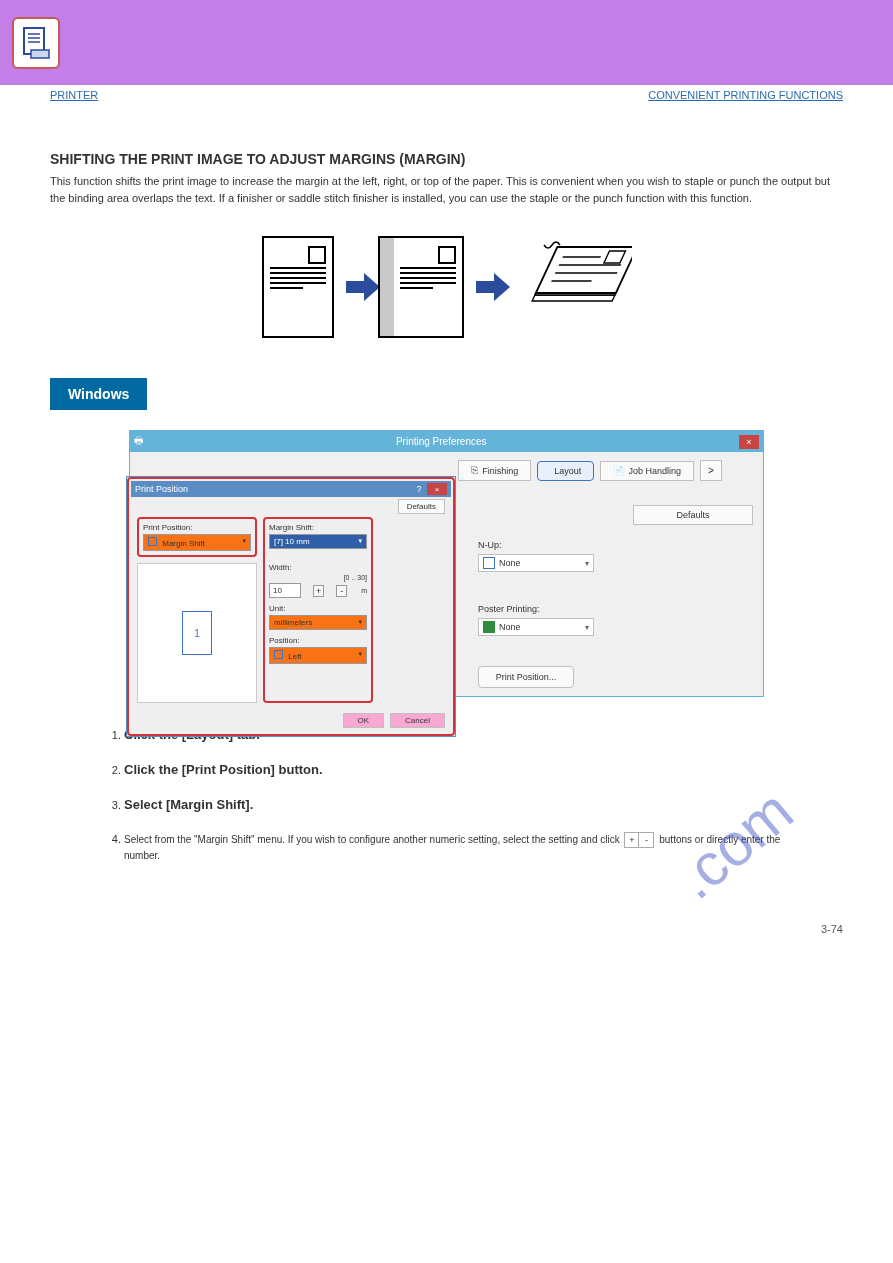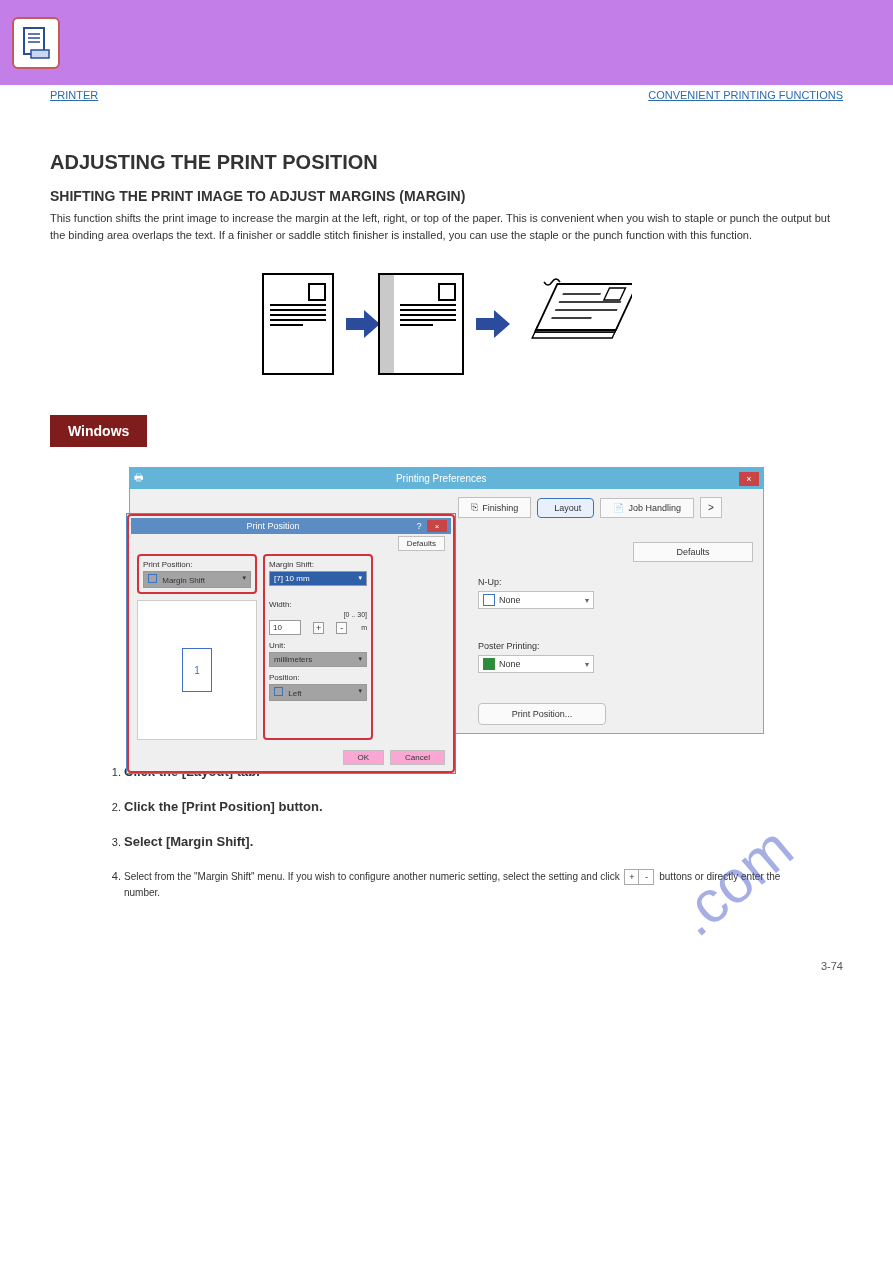"ADJUSTING THE PRINT POSITION" div.heading { html: <div>ADJUSTING THE PRINT POSITION</div> -> none }
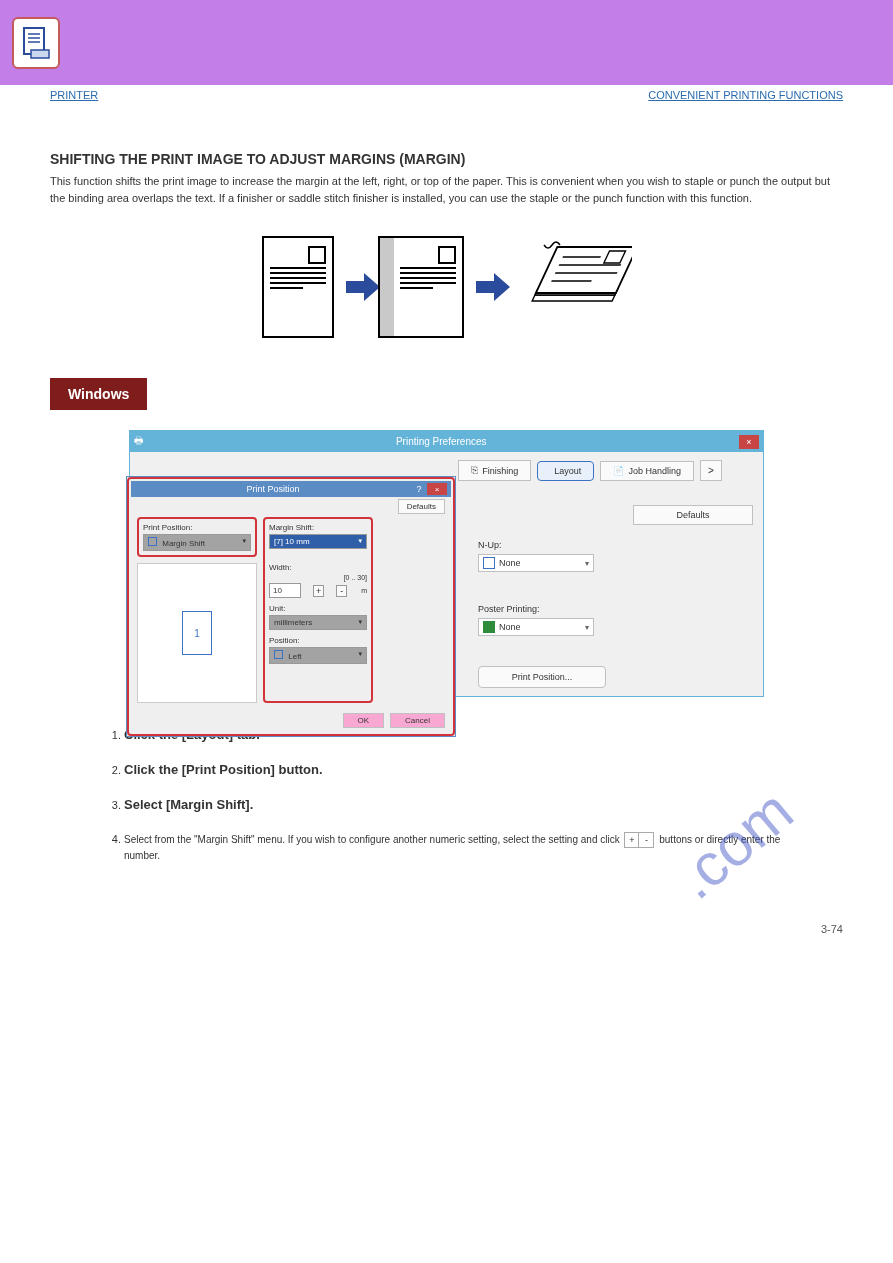"Windows" .section-tag { background: #7f1d1d -> #0369a1 }
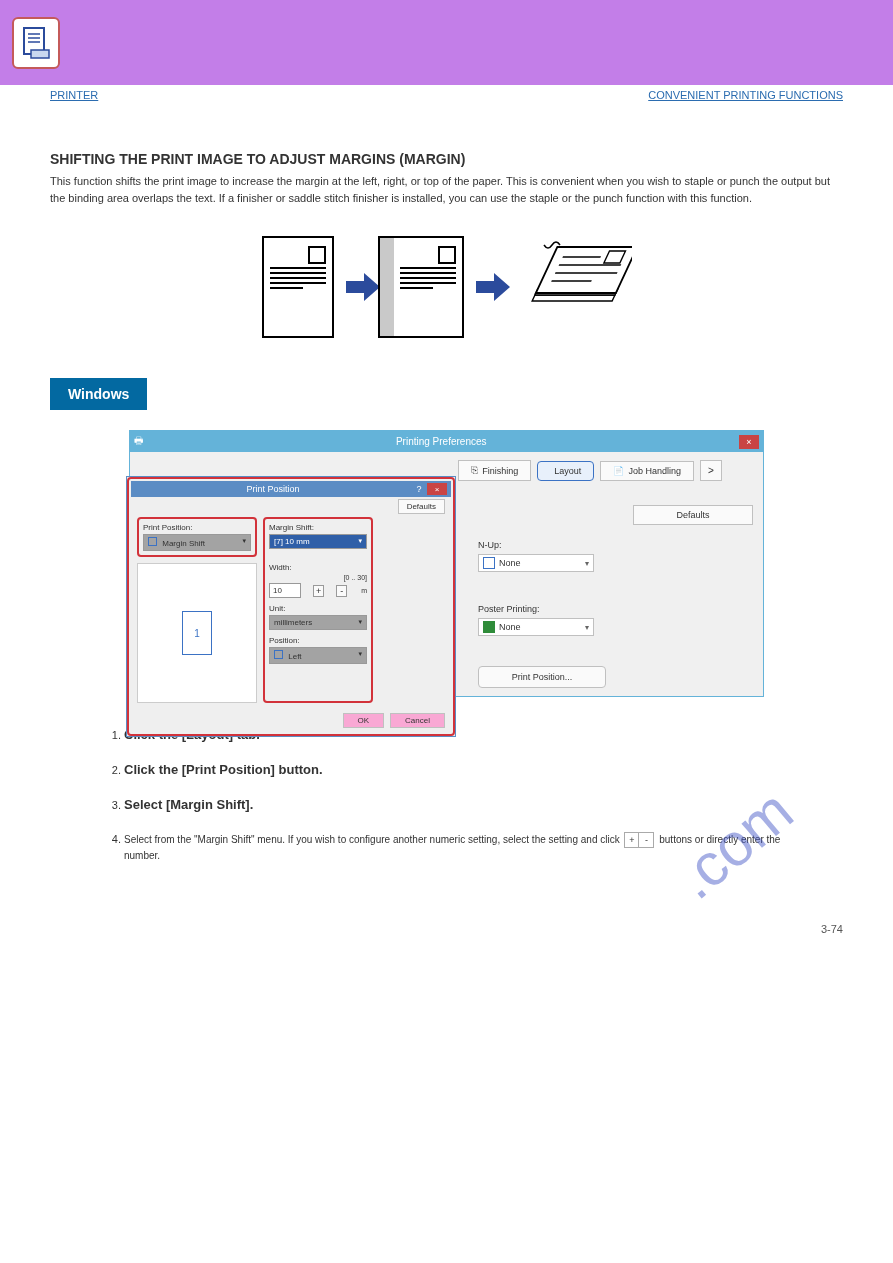"Print Position" .modal-titlebar .title { text-align: center -> none }
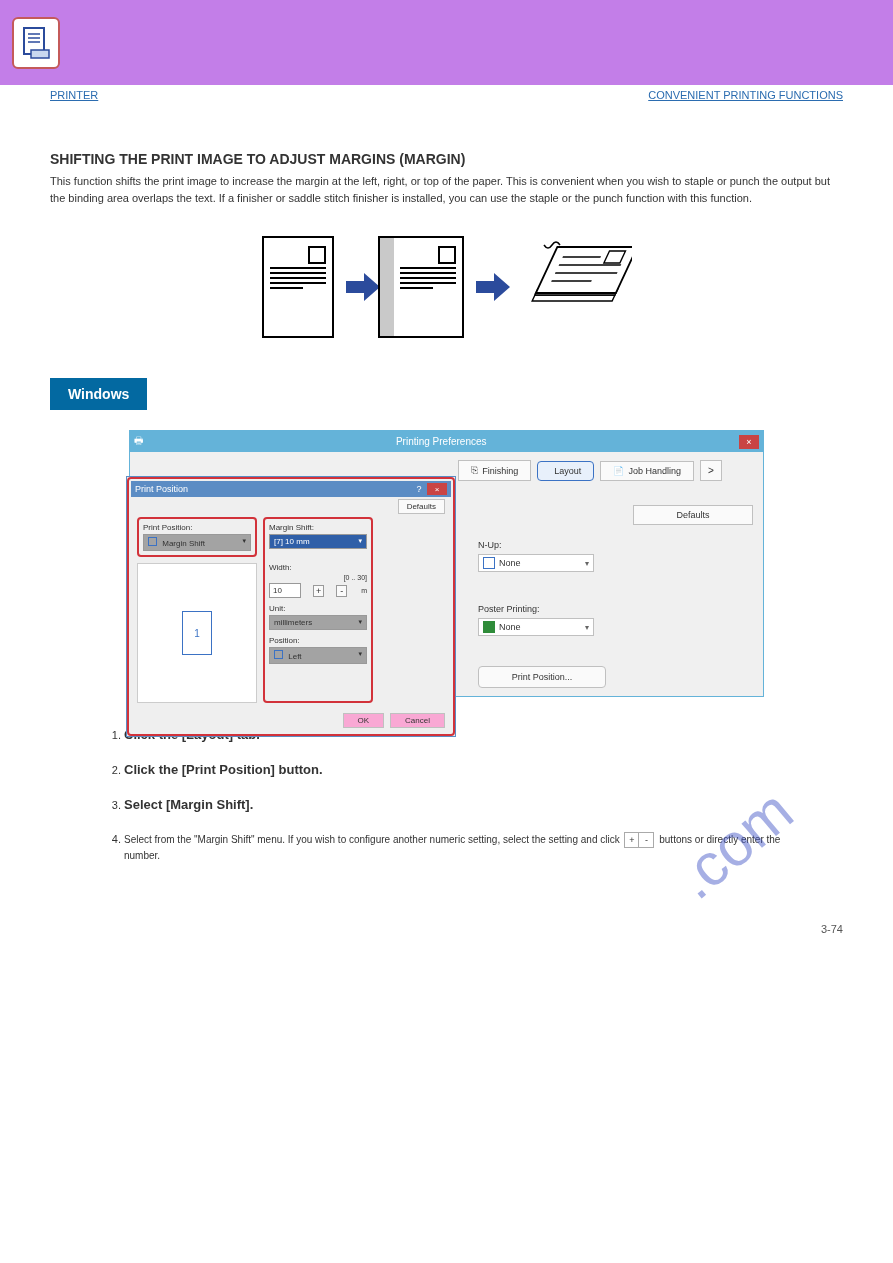"Margin Shift" .fieldbox .sel { background: #a3a3a3 -> #f97316 }
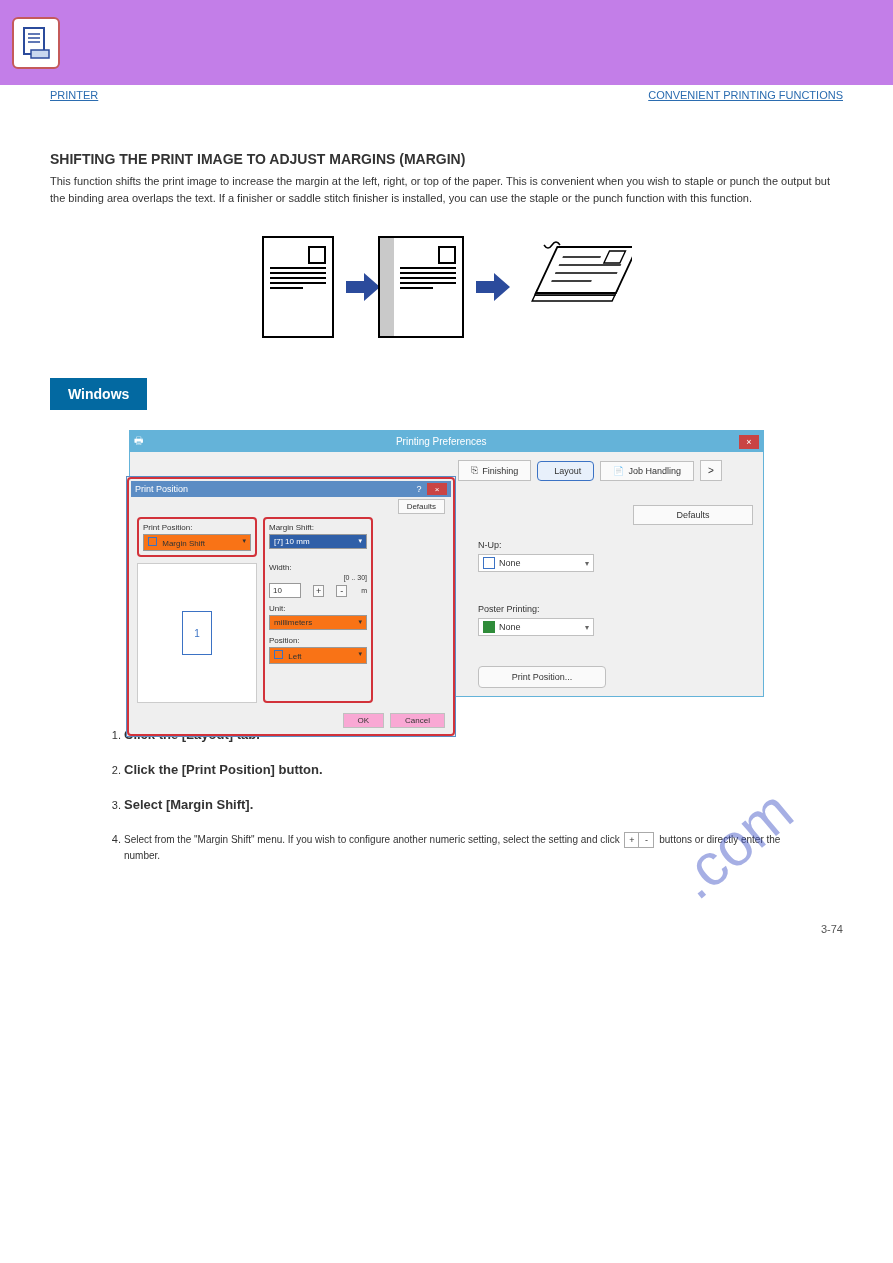"Print Position..." .print-pos-btn { width: 128px -> 96px }
